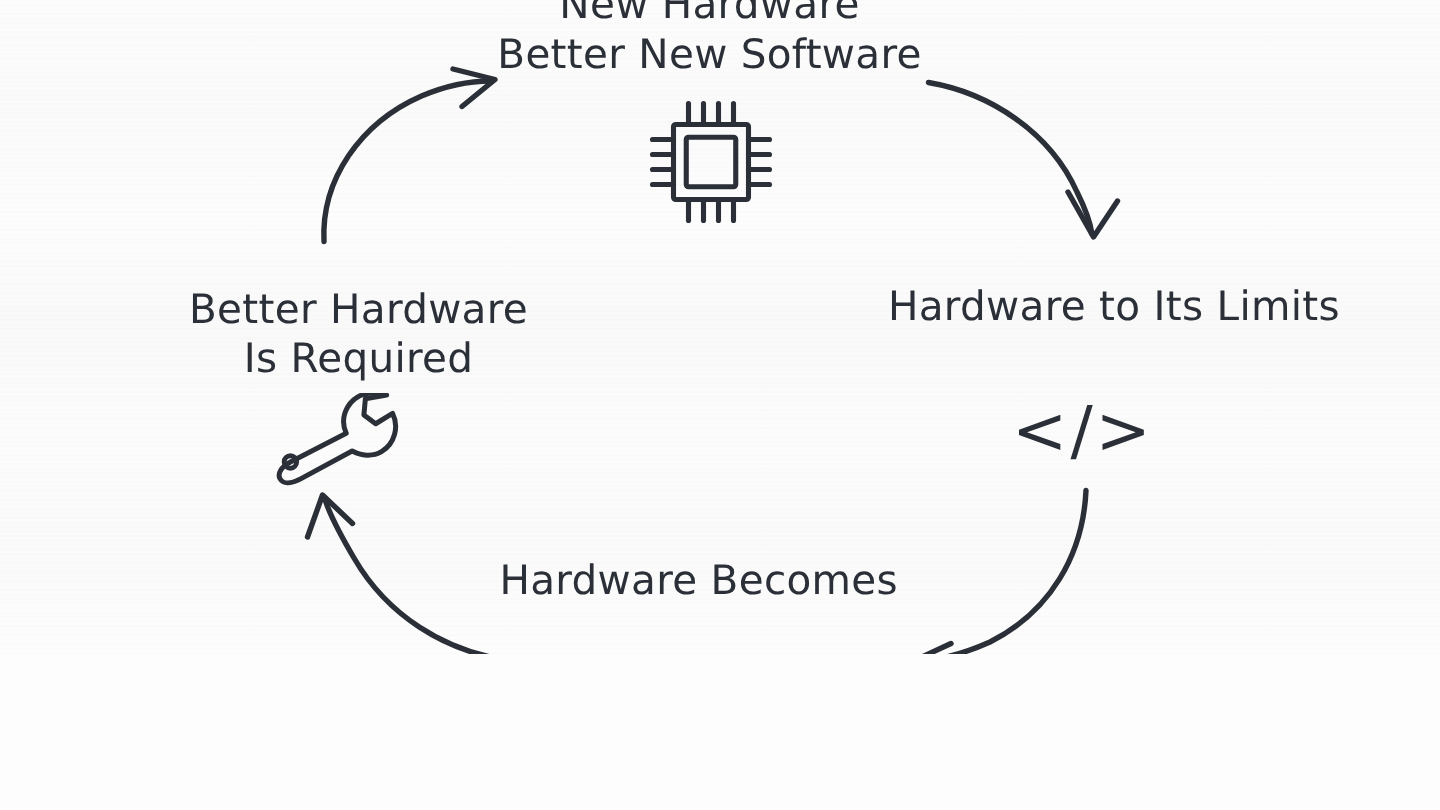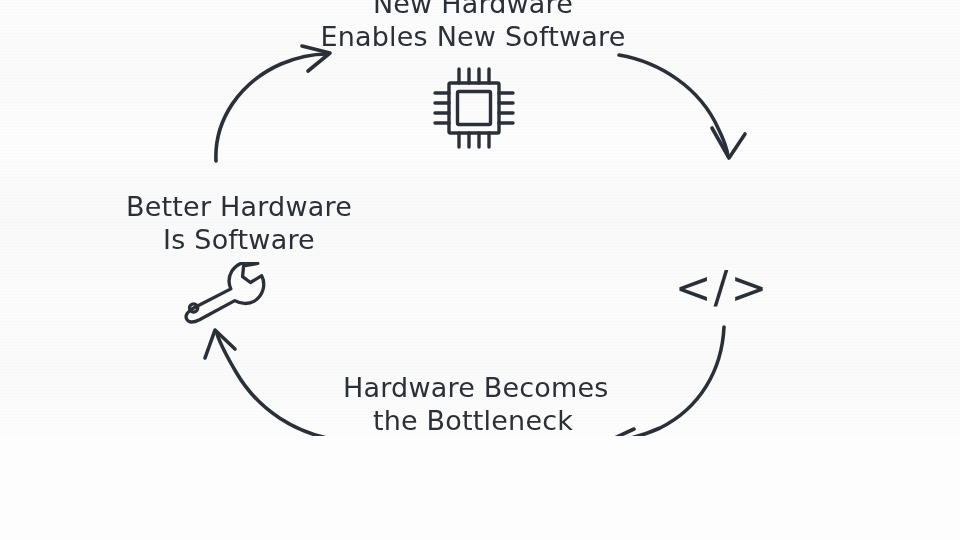"Enables New Software" span.l { text: Enables -> Better }
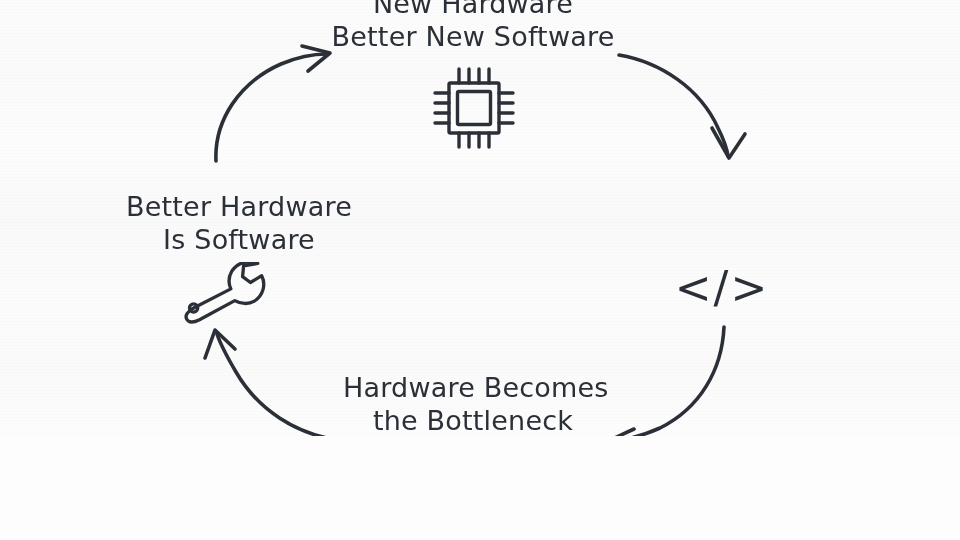"Hardware to Its Limits" span.l { html: none -> <span>Hardware to Its Limits</span> }
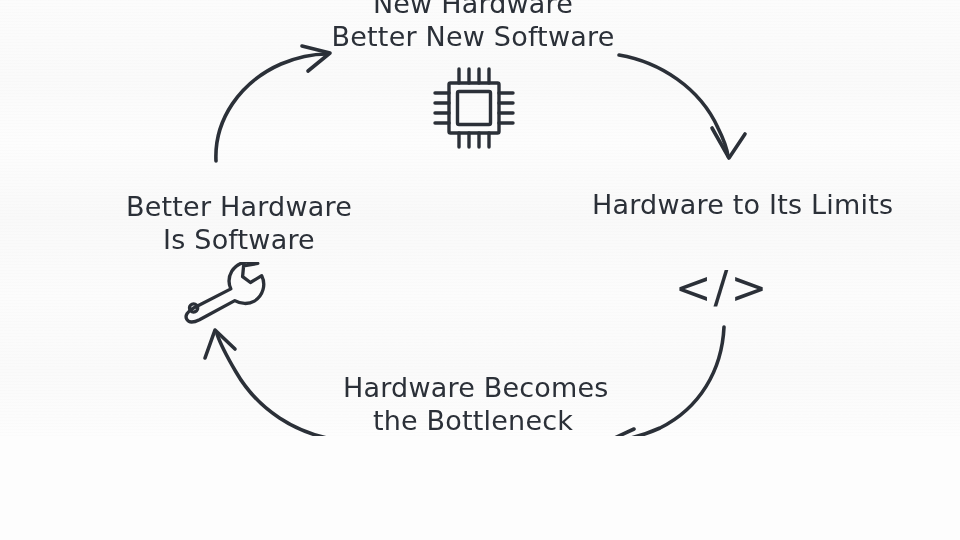"Is Software" span.l { text: Software -> Required }
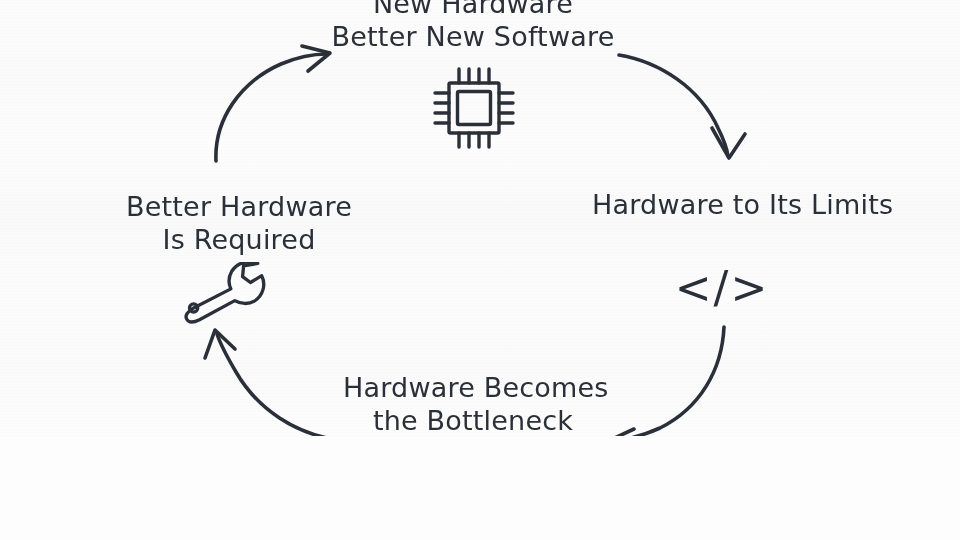"Hardware Becomes" div.node-label { left: 343px -> 333px }
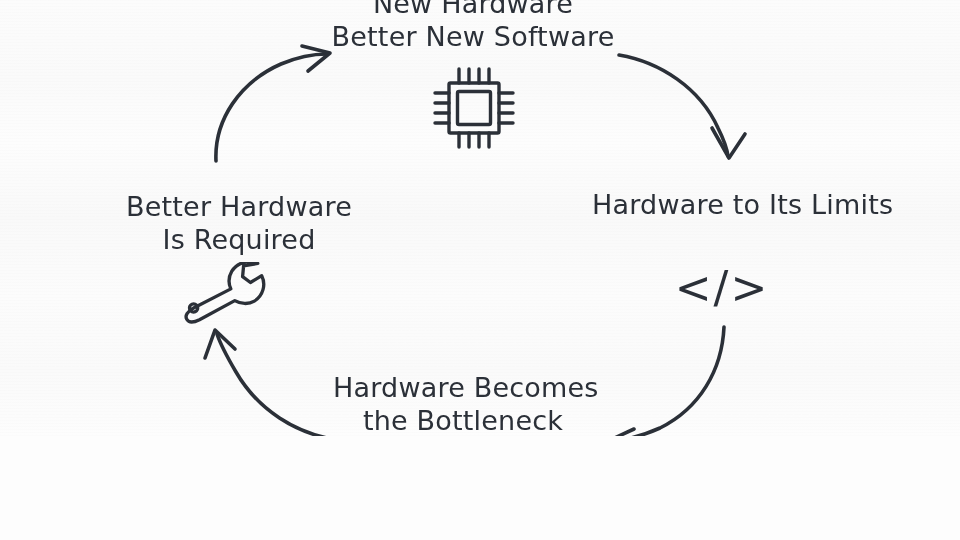"the Bottleneck" span.l { html: <span>the Bottleneck</span> -> none }
